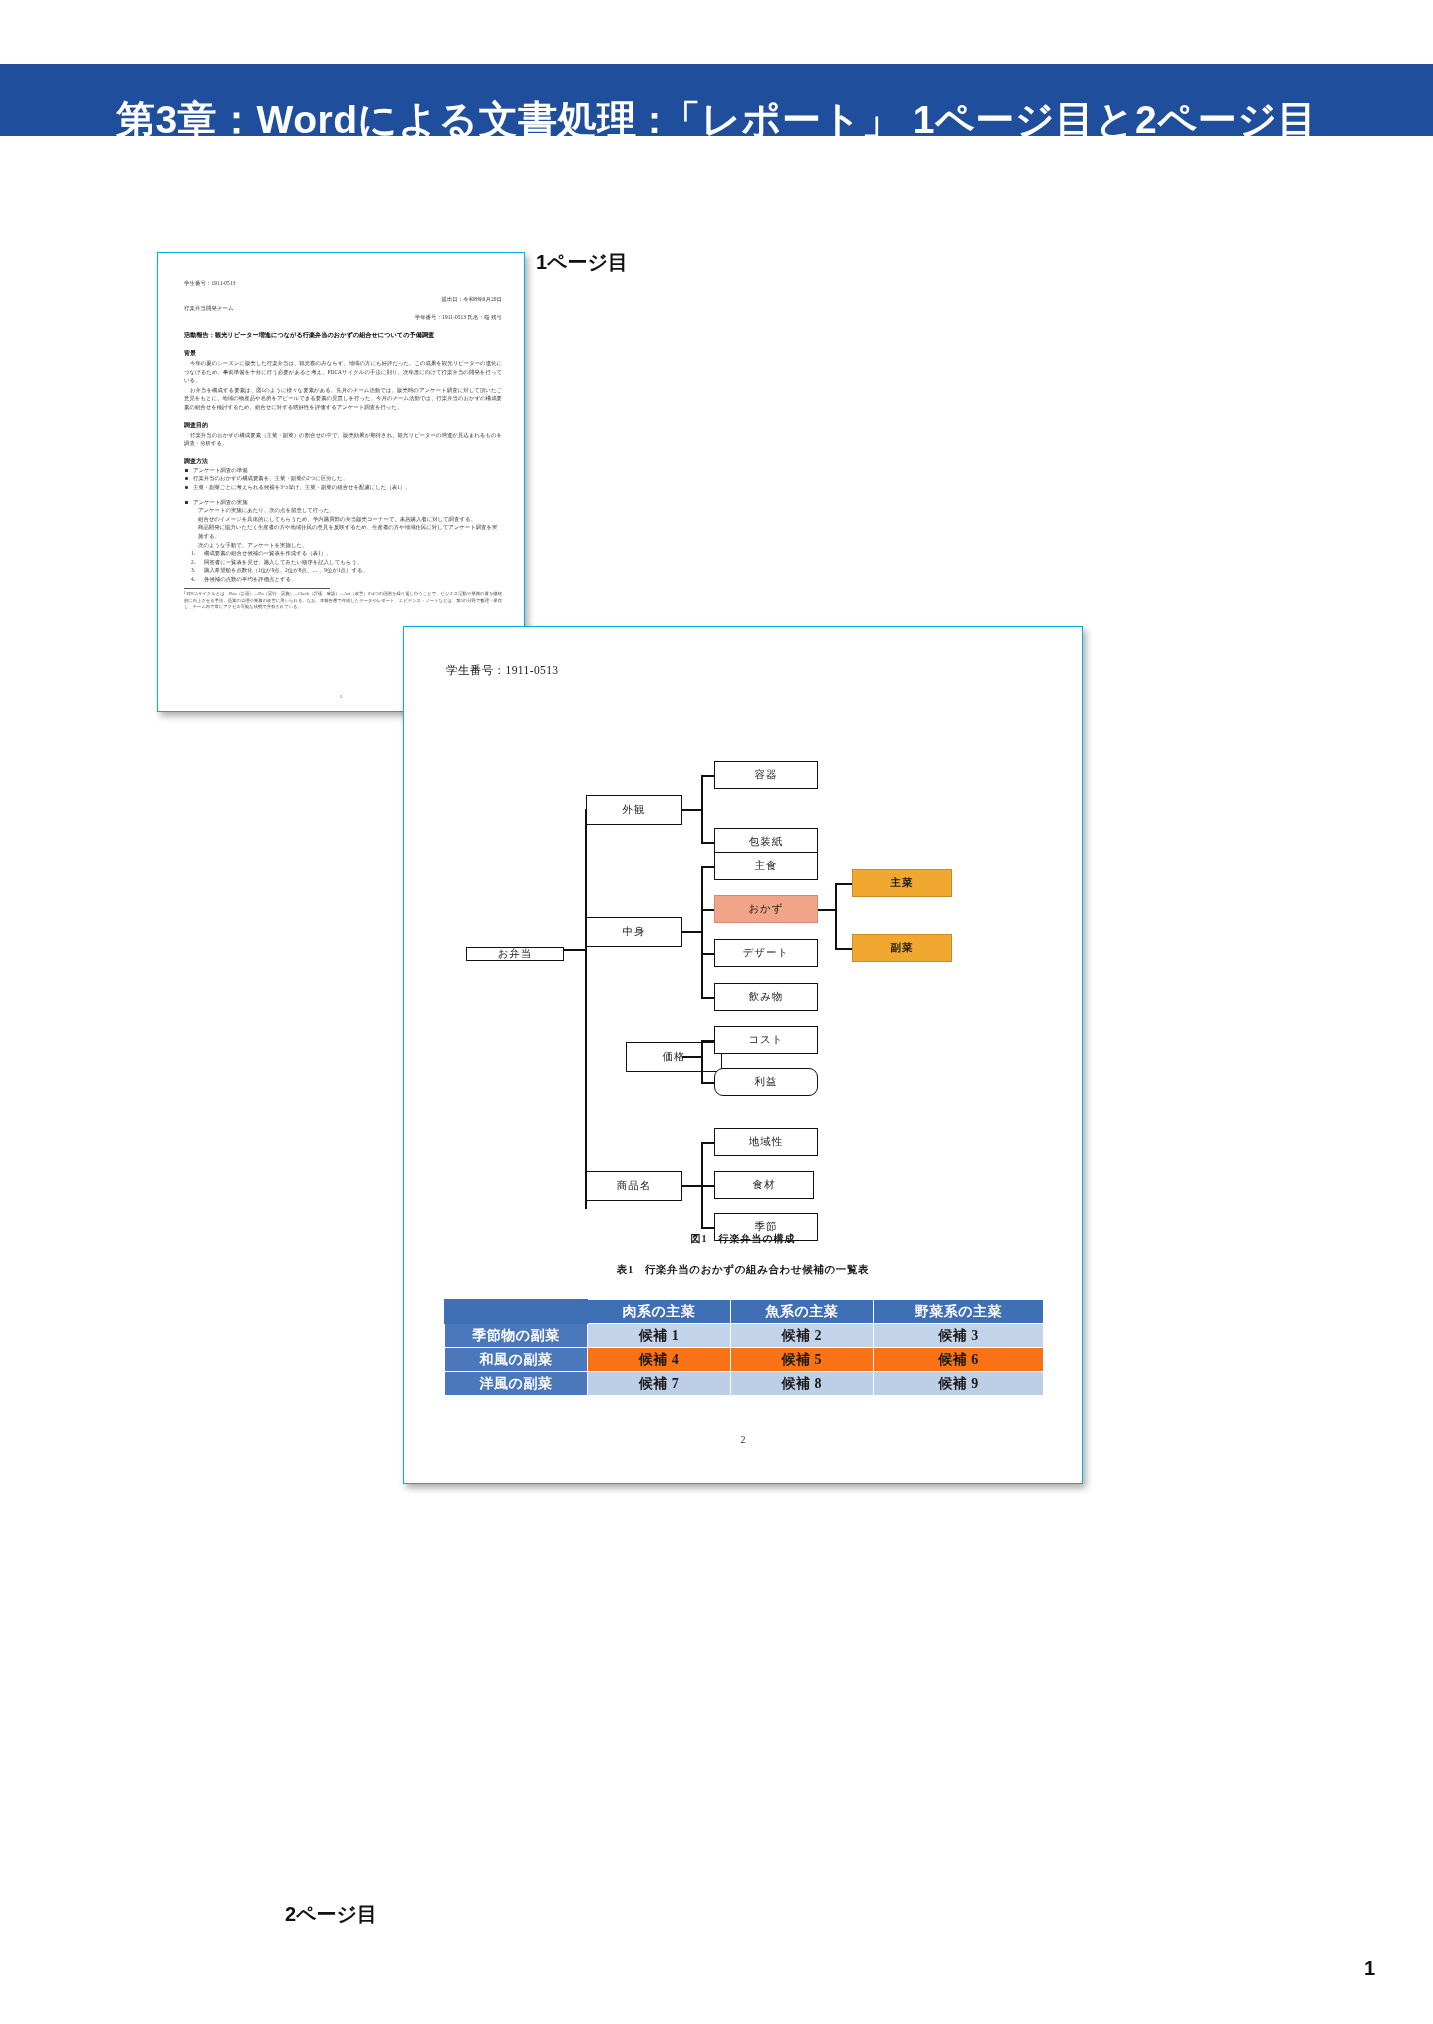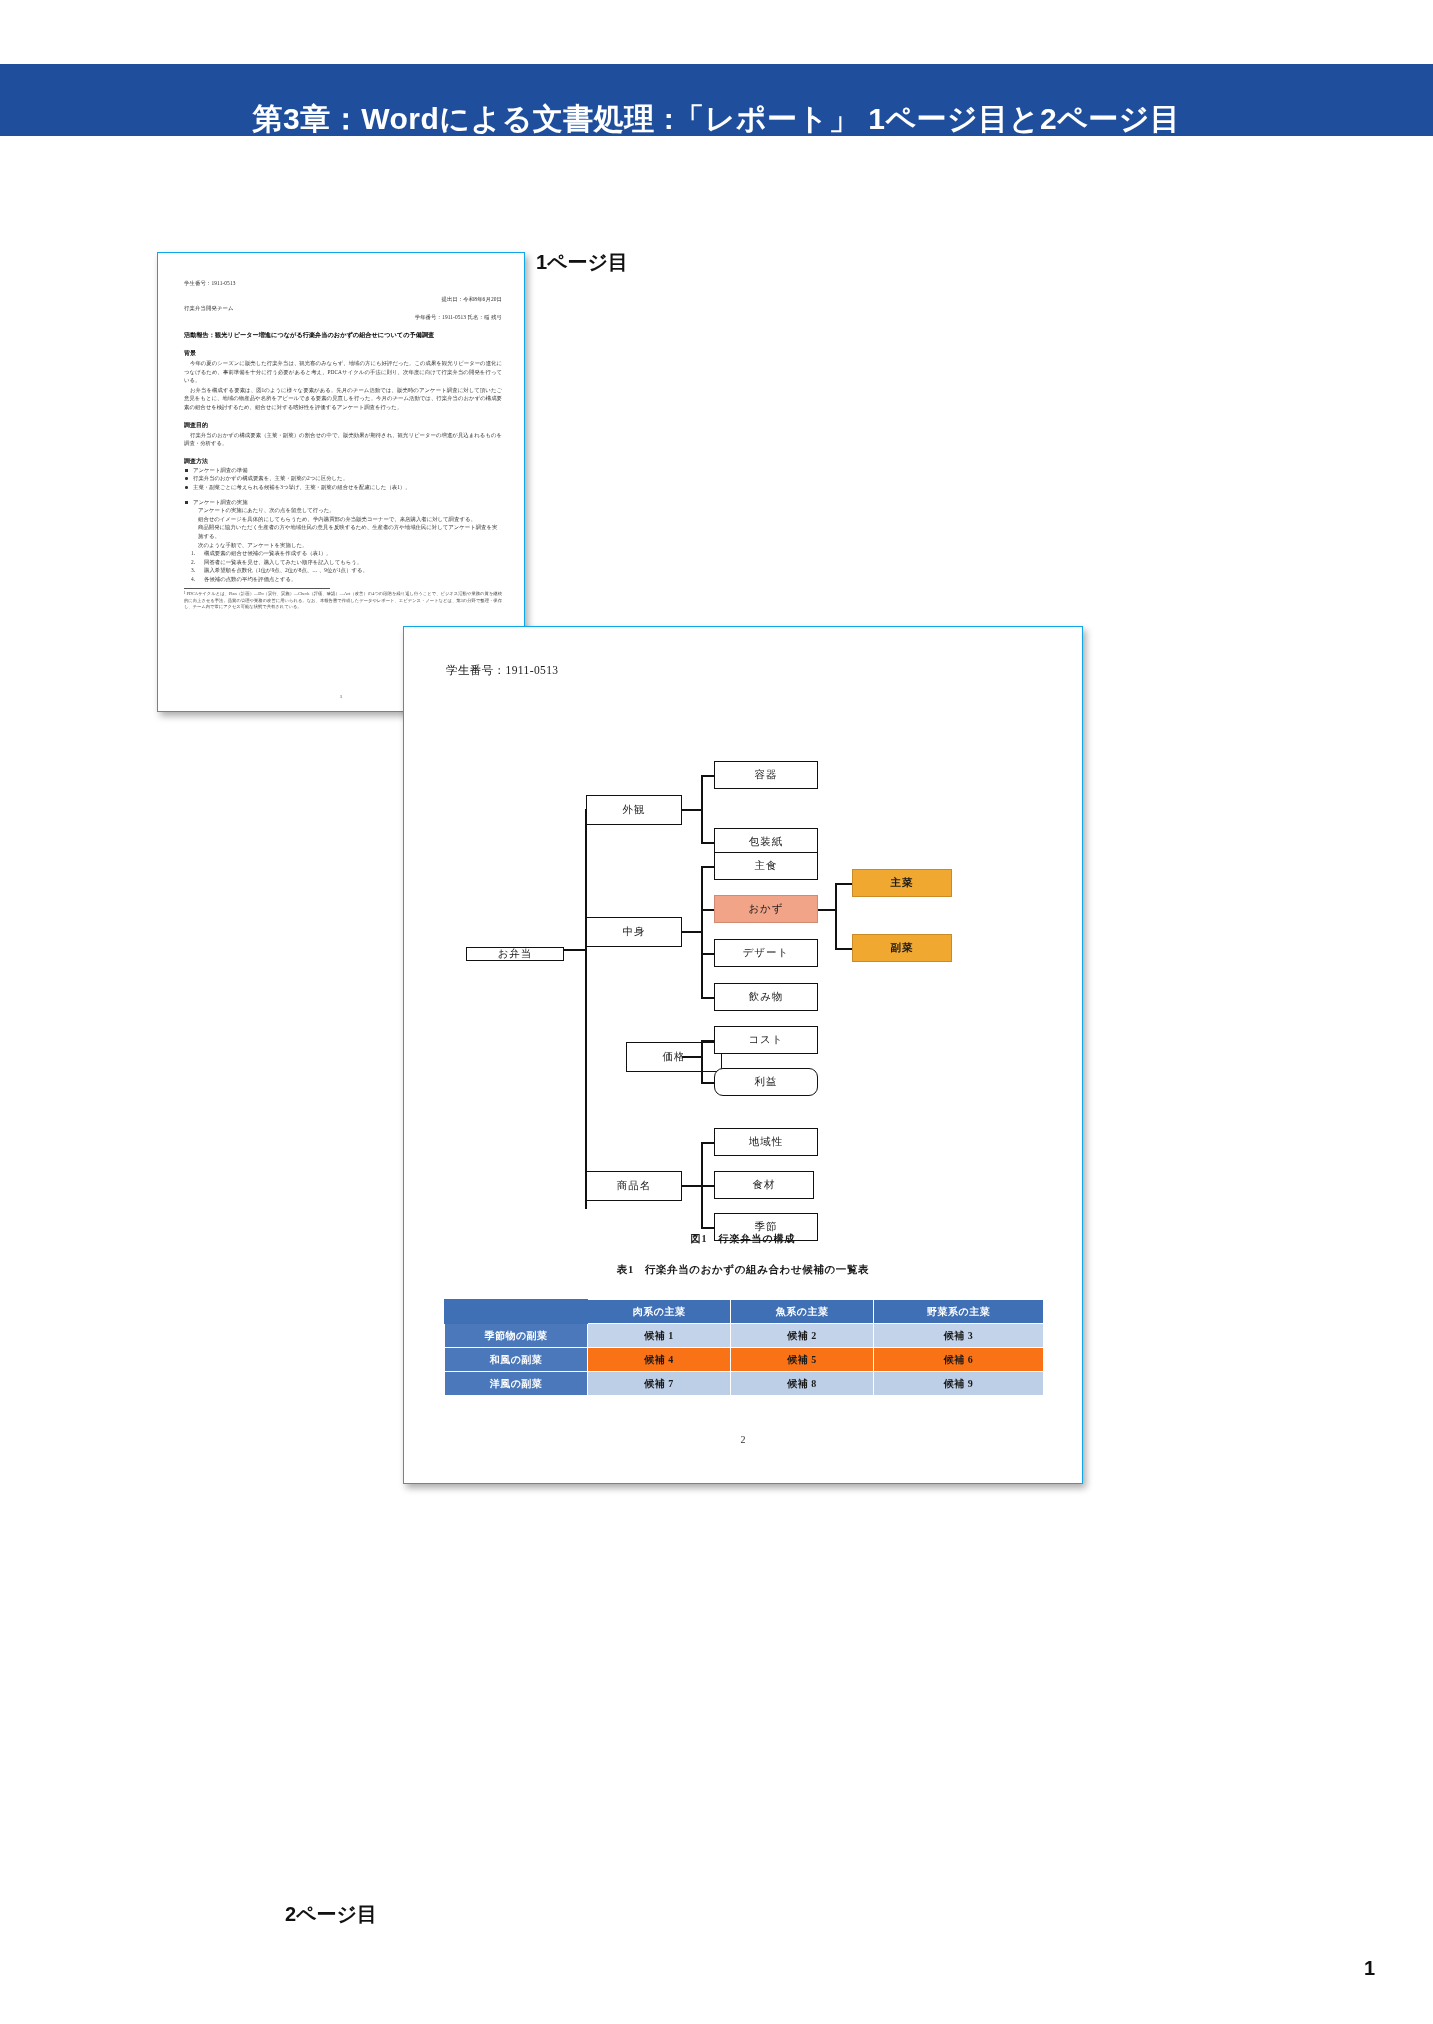"第3章：Wordによる文書処理 :「レポート」 1ページ目と2ページ目" .banner-title { font-size: 30px -> 39px }
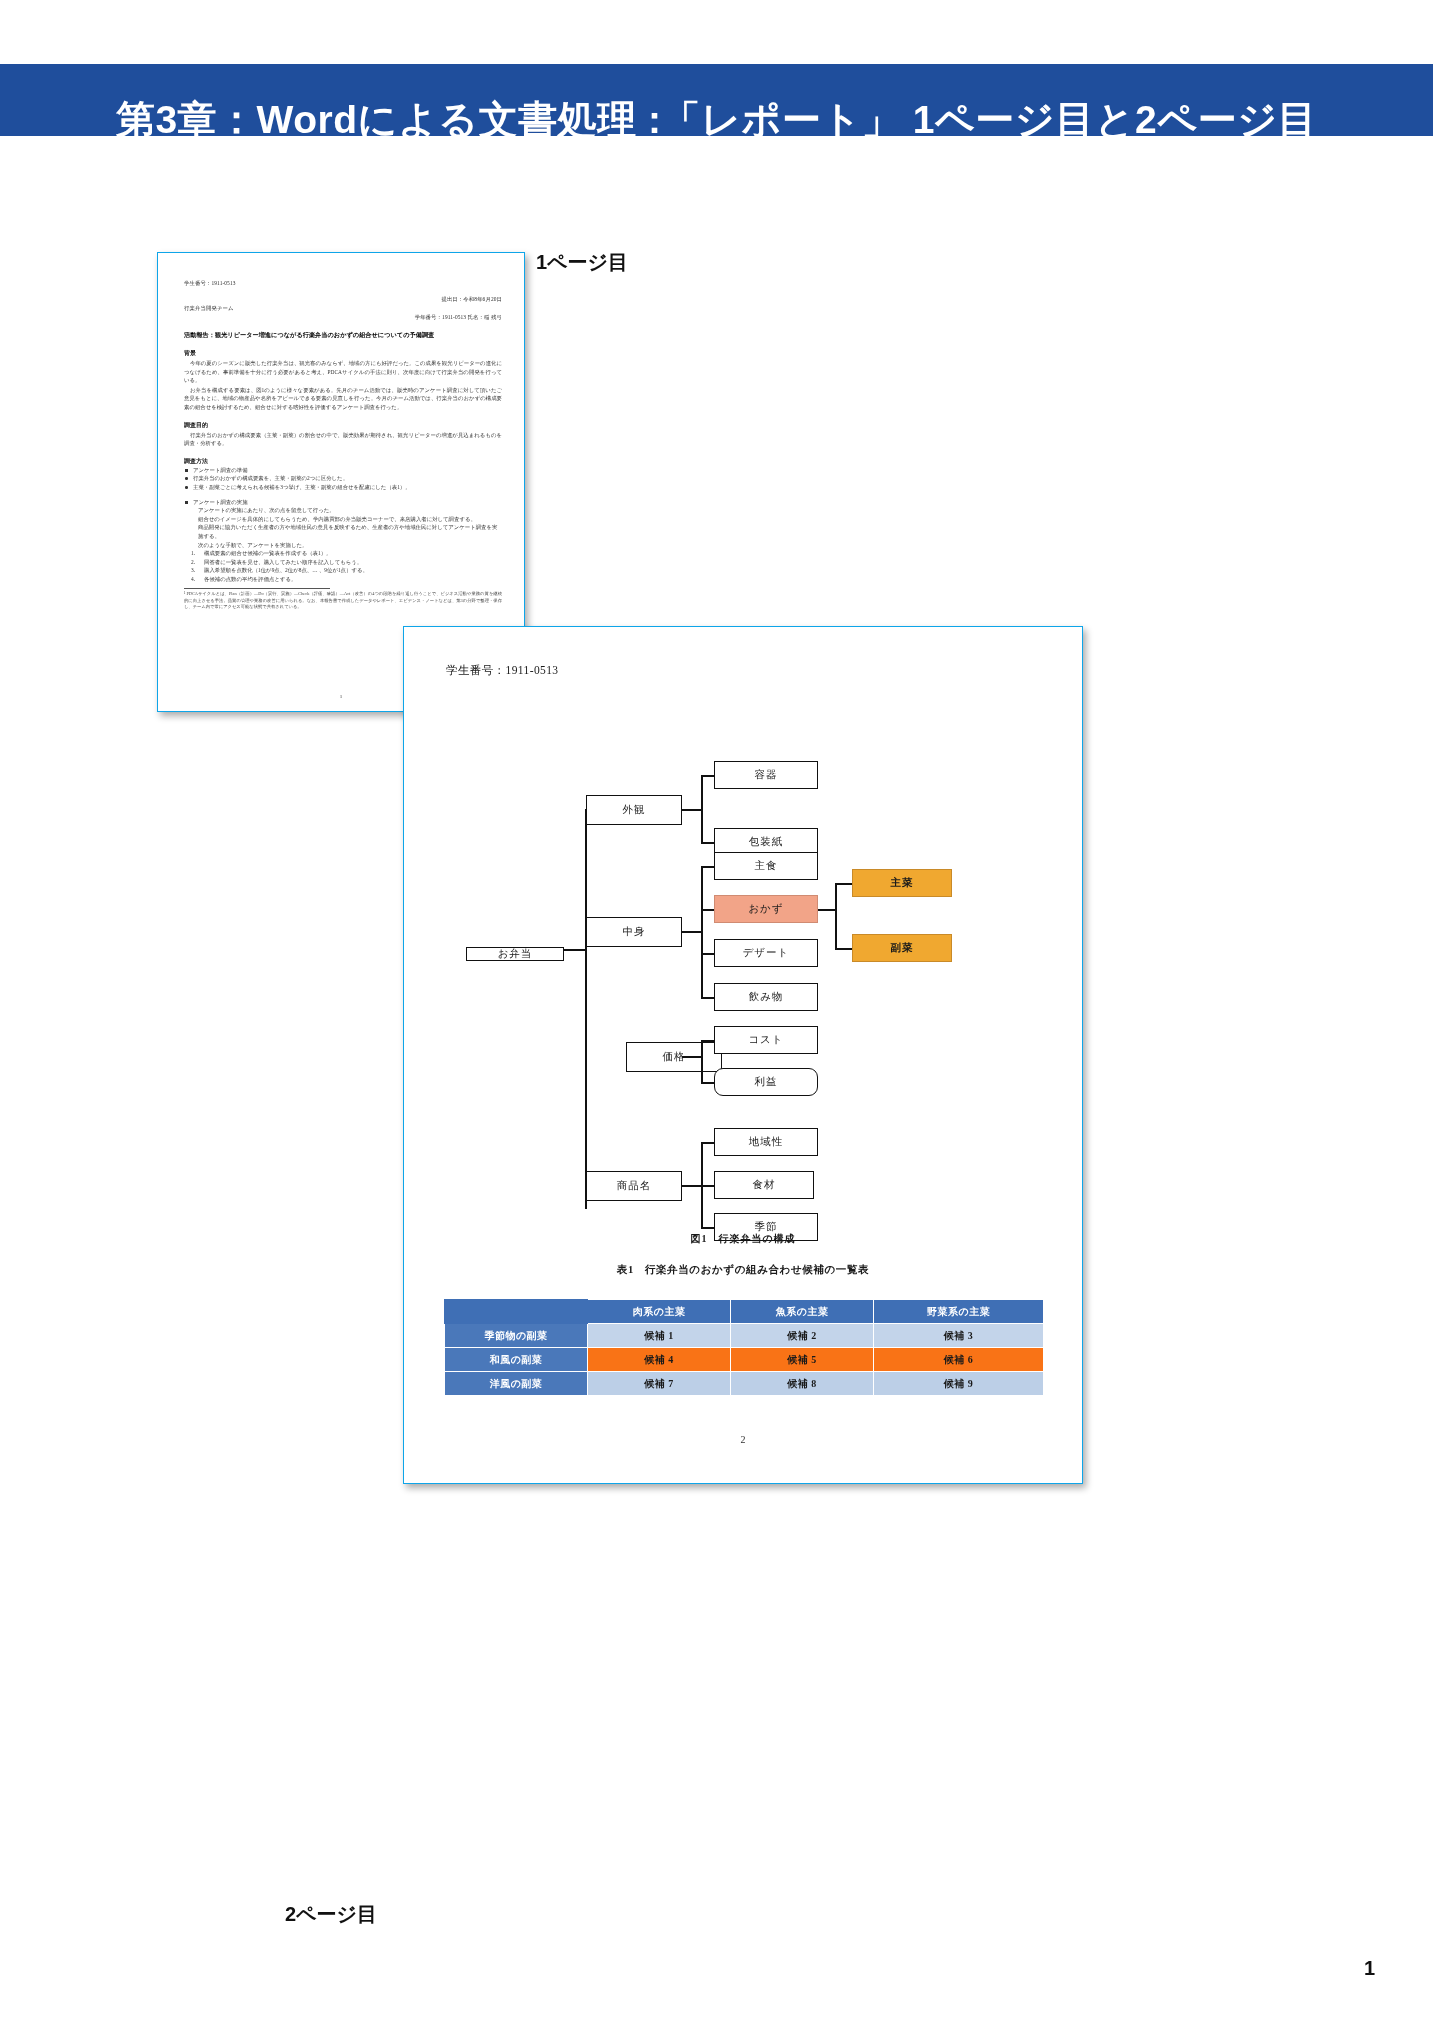"肉系の主菜" table.t1 td,table.t1 th { font-size: 10px -> 14px }
